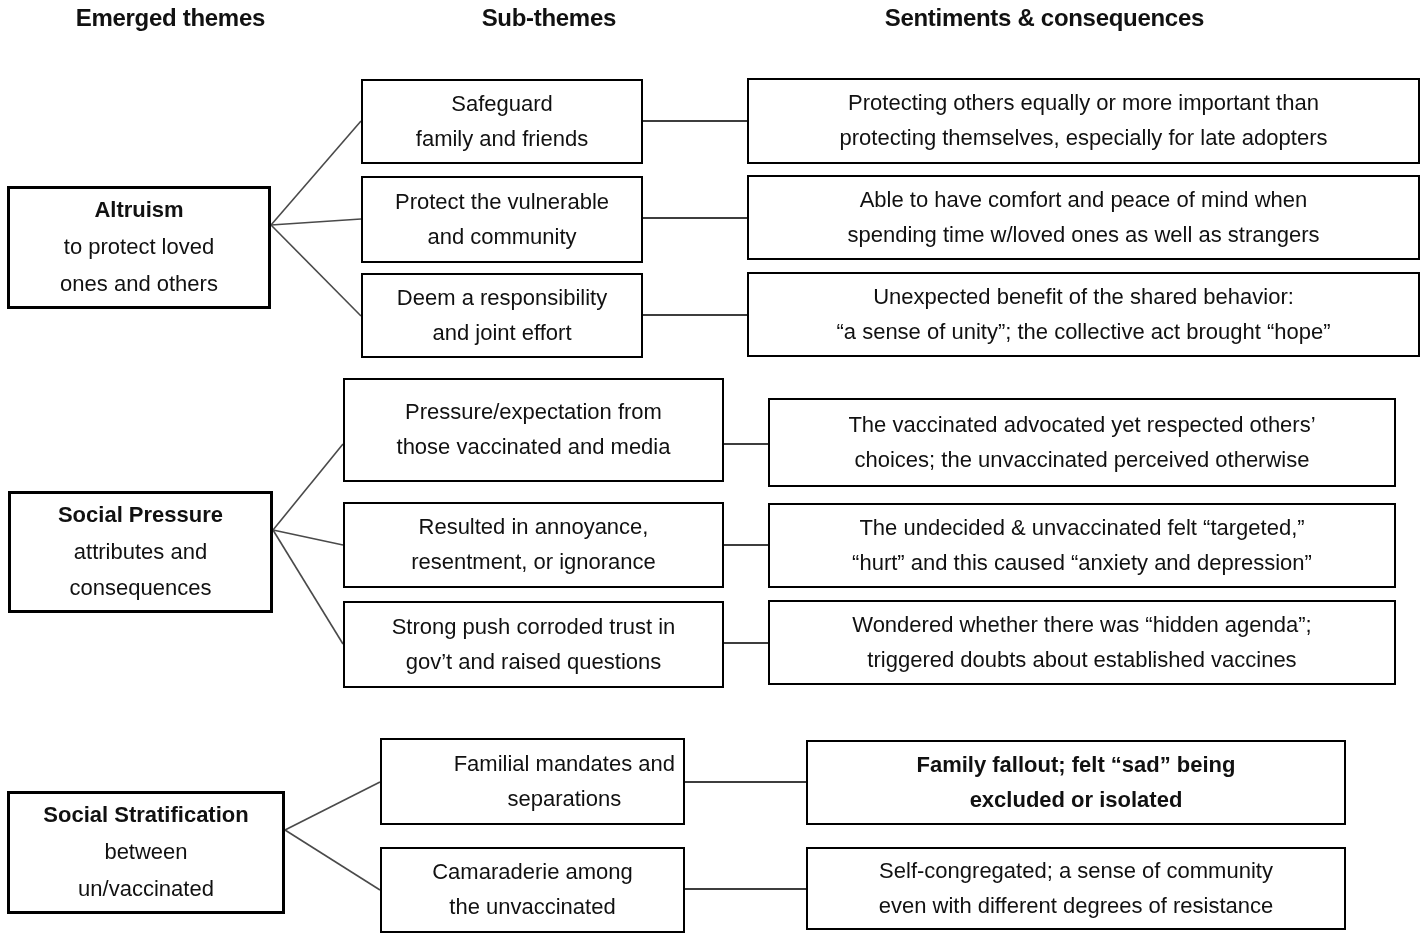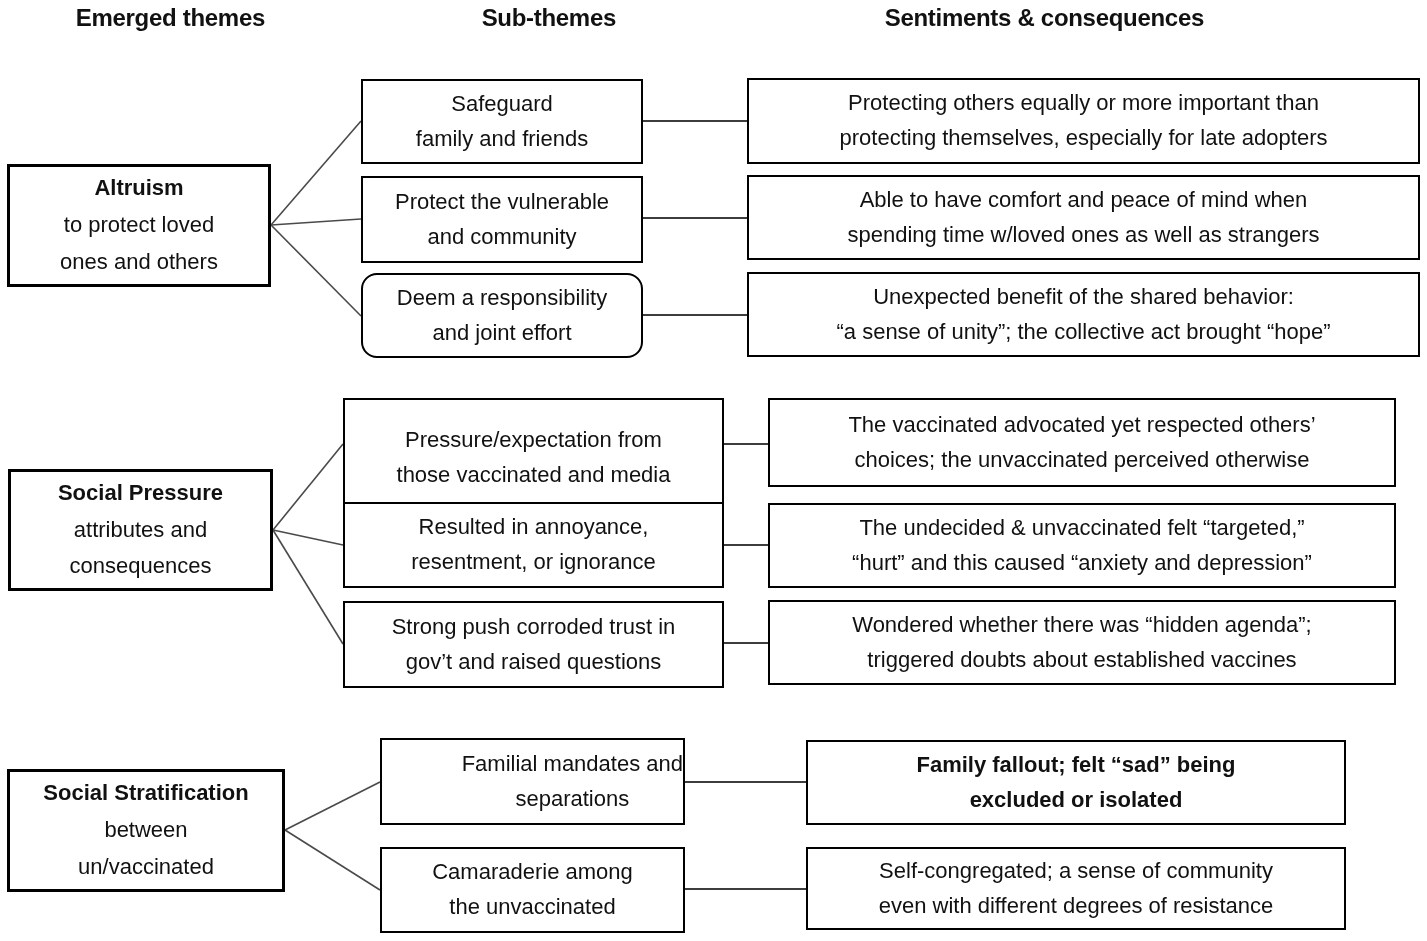"Safeguard" .box { padding: 2px 0 -> 2px 8px }
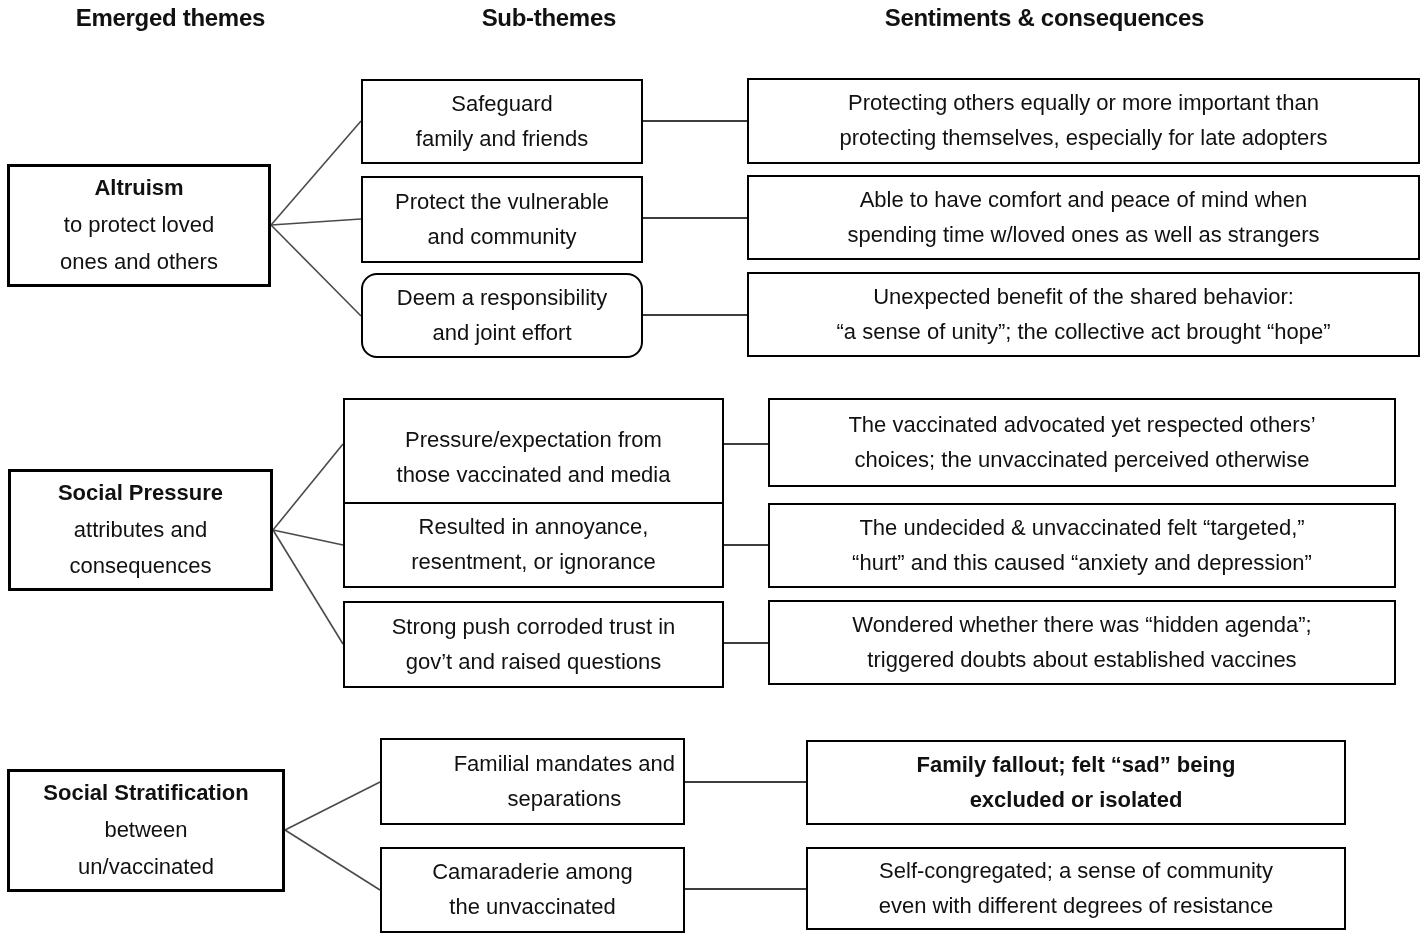"Altruism" .box.theme { margin-top: none -> 22px }
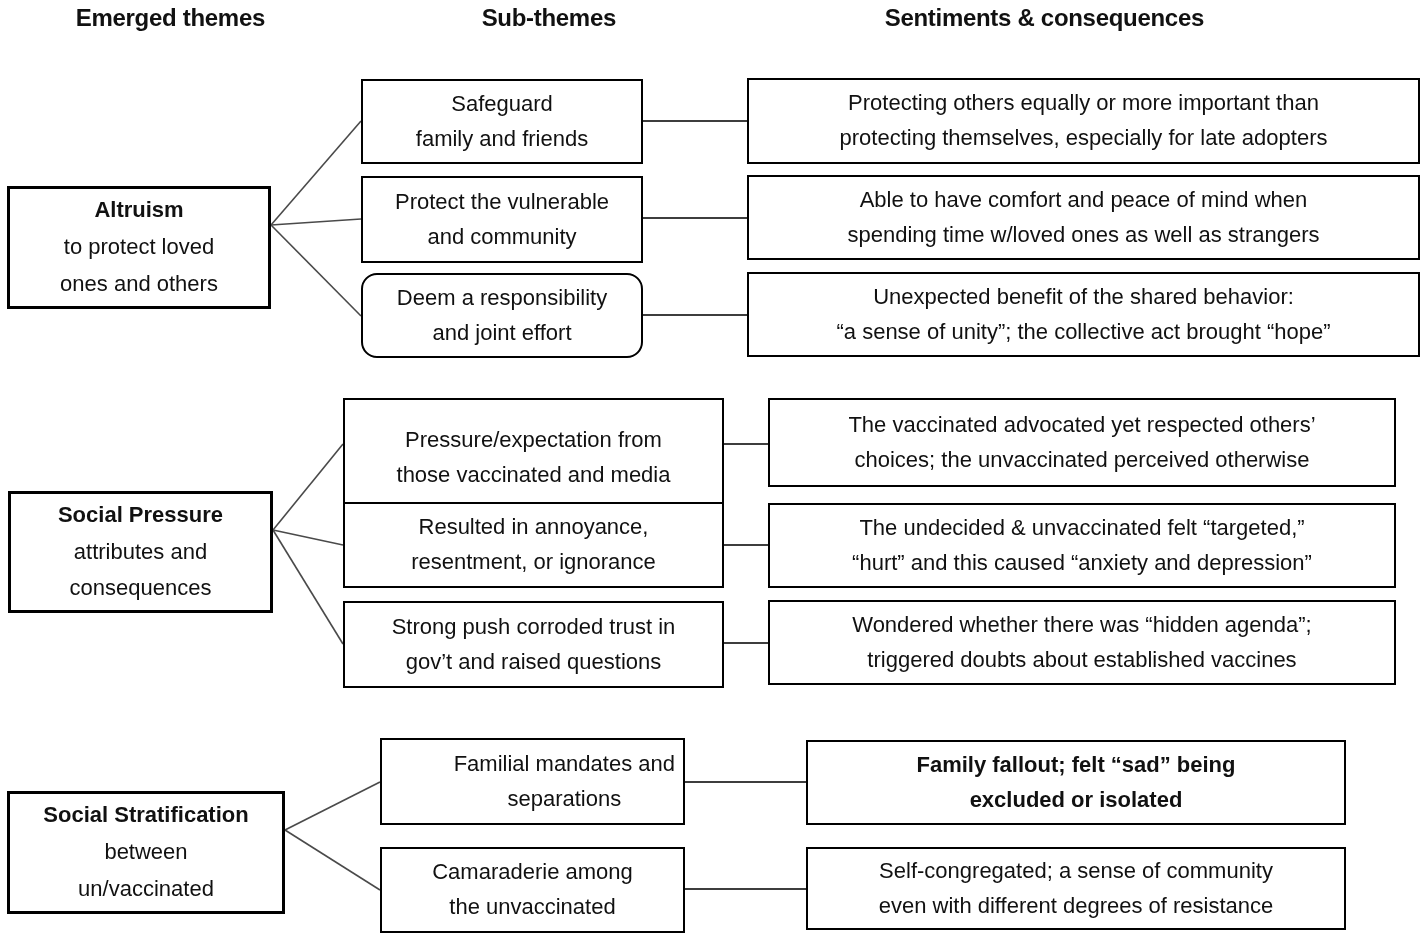"Deem a responsibility" div.box { border-radius: 16px -> none }
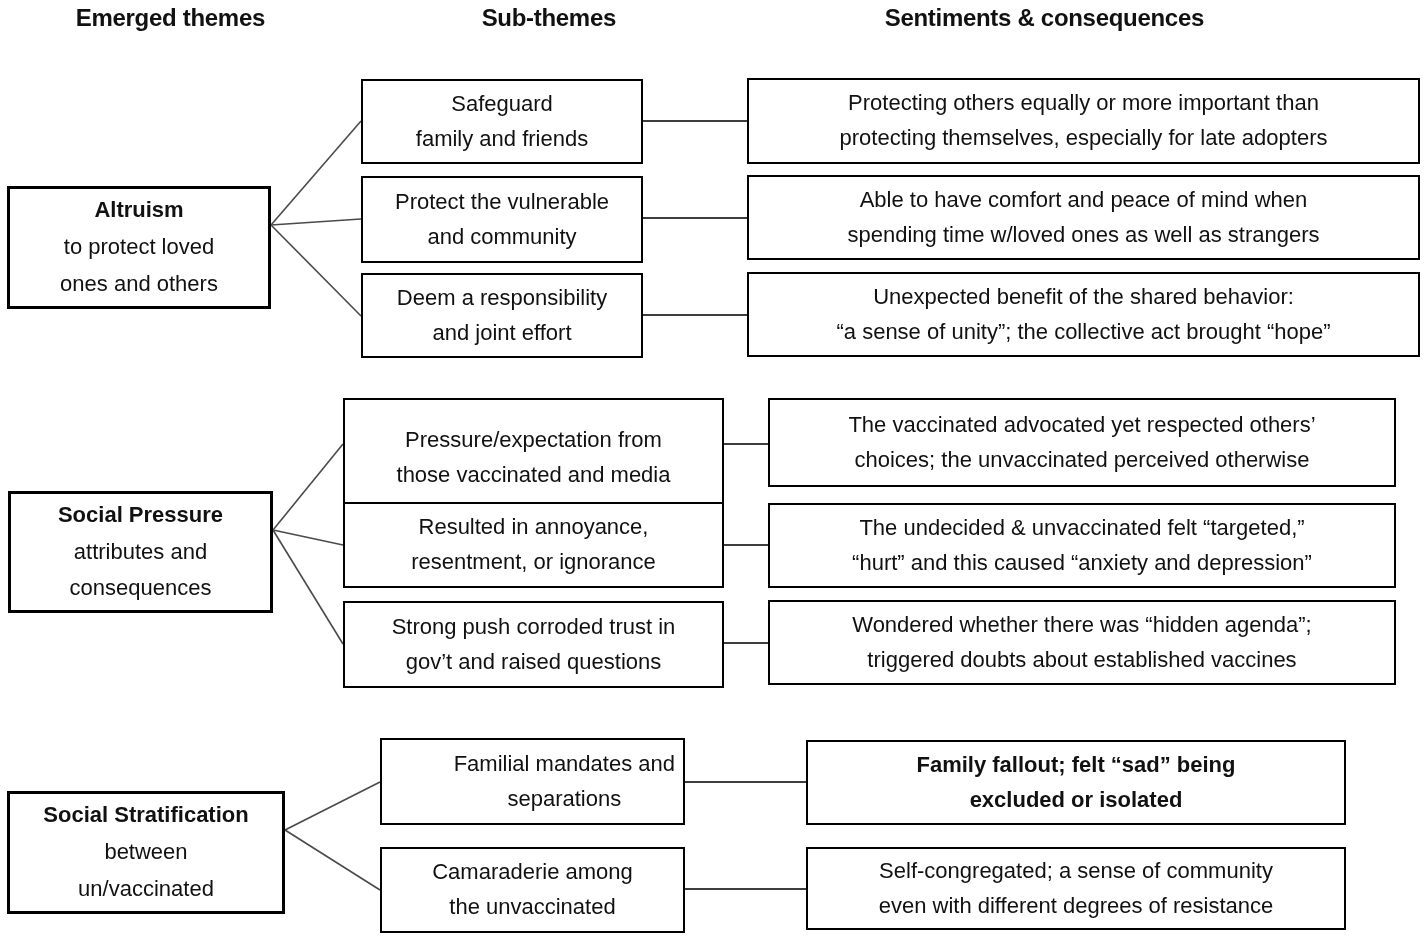"Pressure/expectation from" div.box { height: 120px -> 104px; top: 398px -> 378px }
